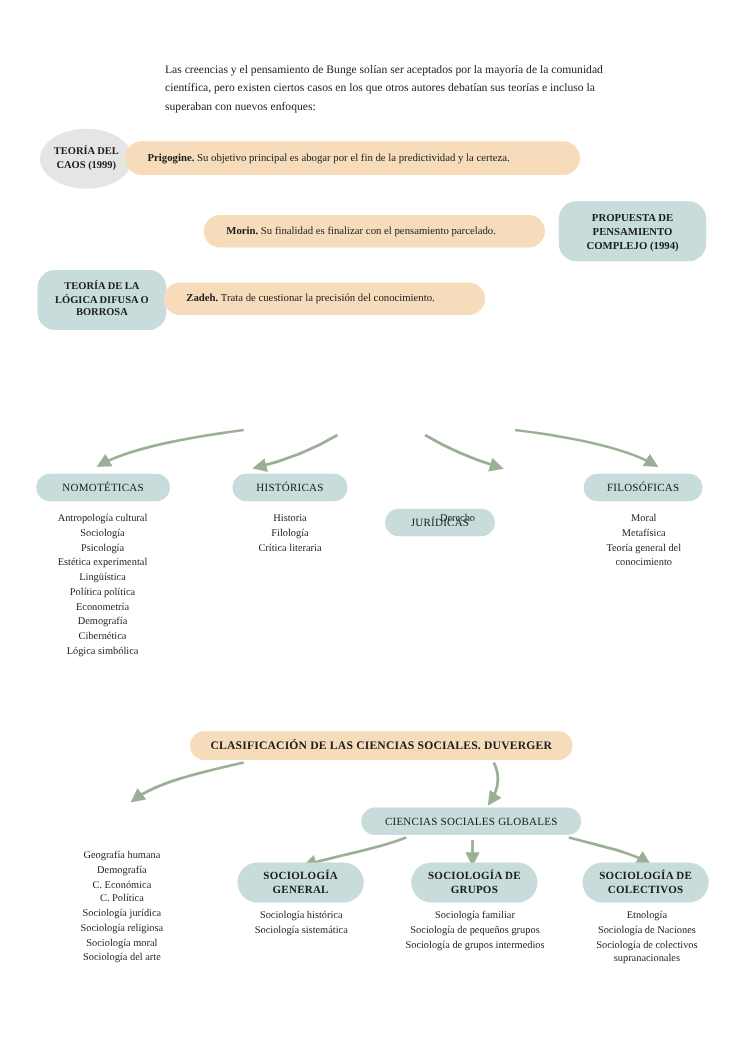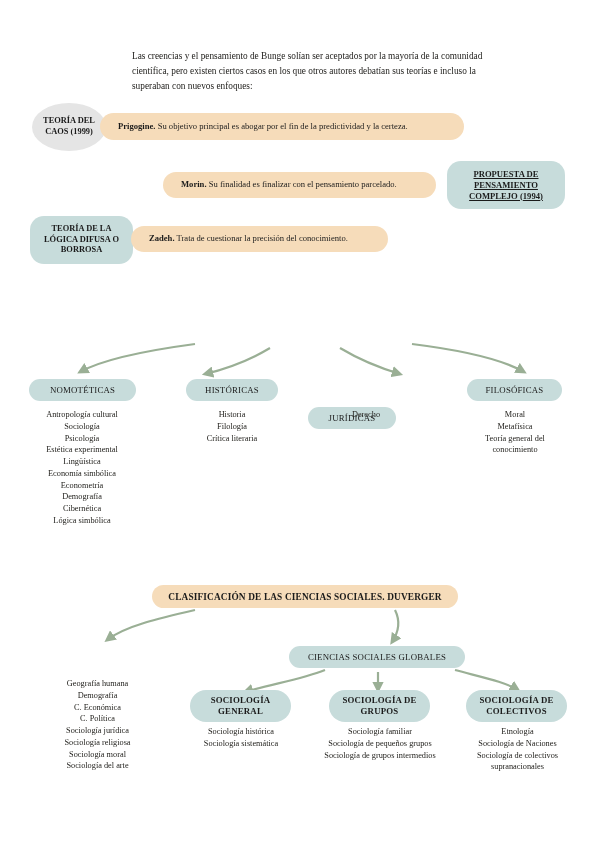"PROPUESTA DE PENSAMIENTO COMPLEJO (1994)" div.round-teal { text-decoration: underline -> none }
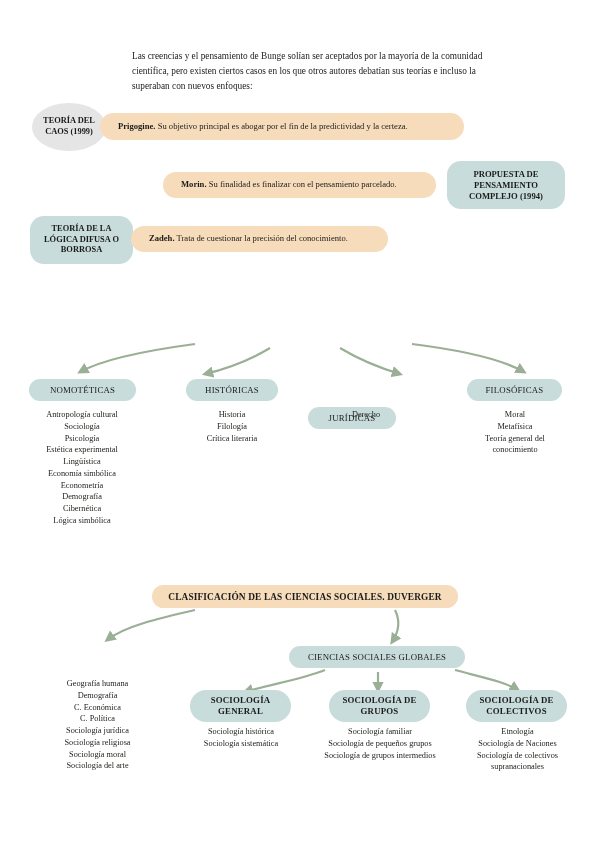"Economía simbólica" div { text: Economía simbólica -> Política política }
